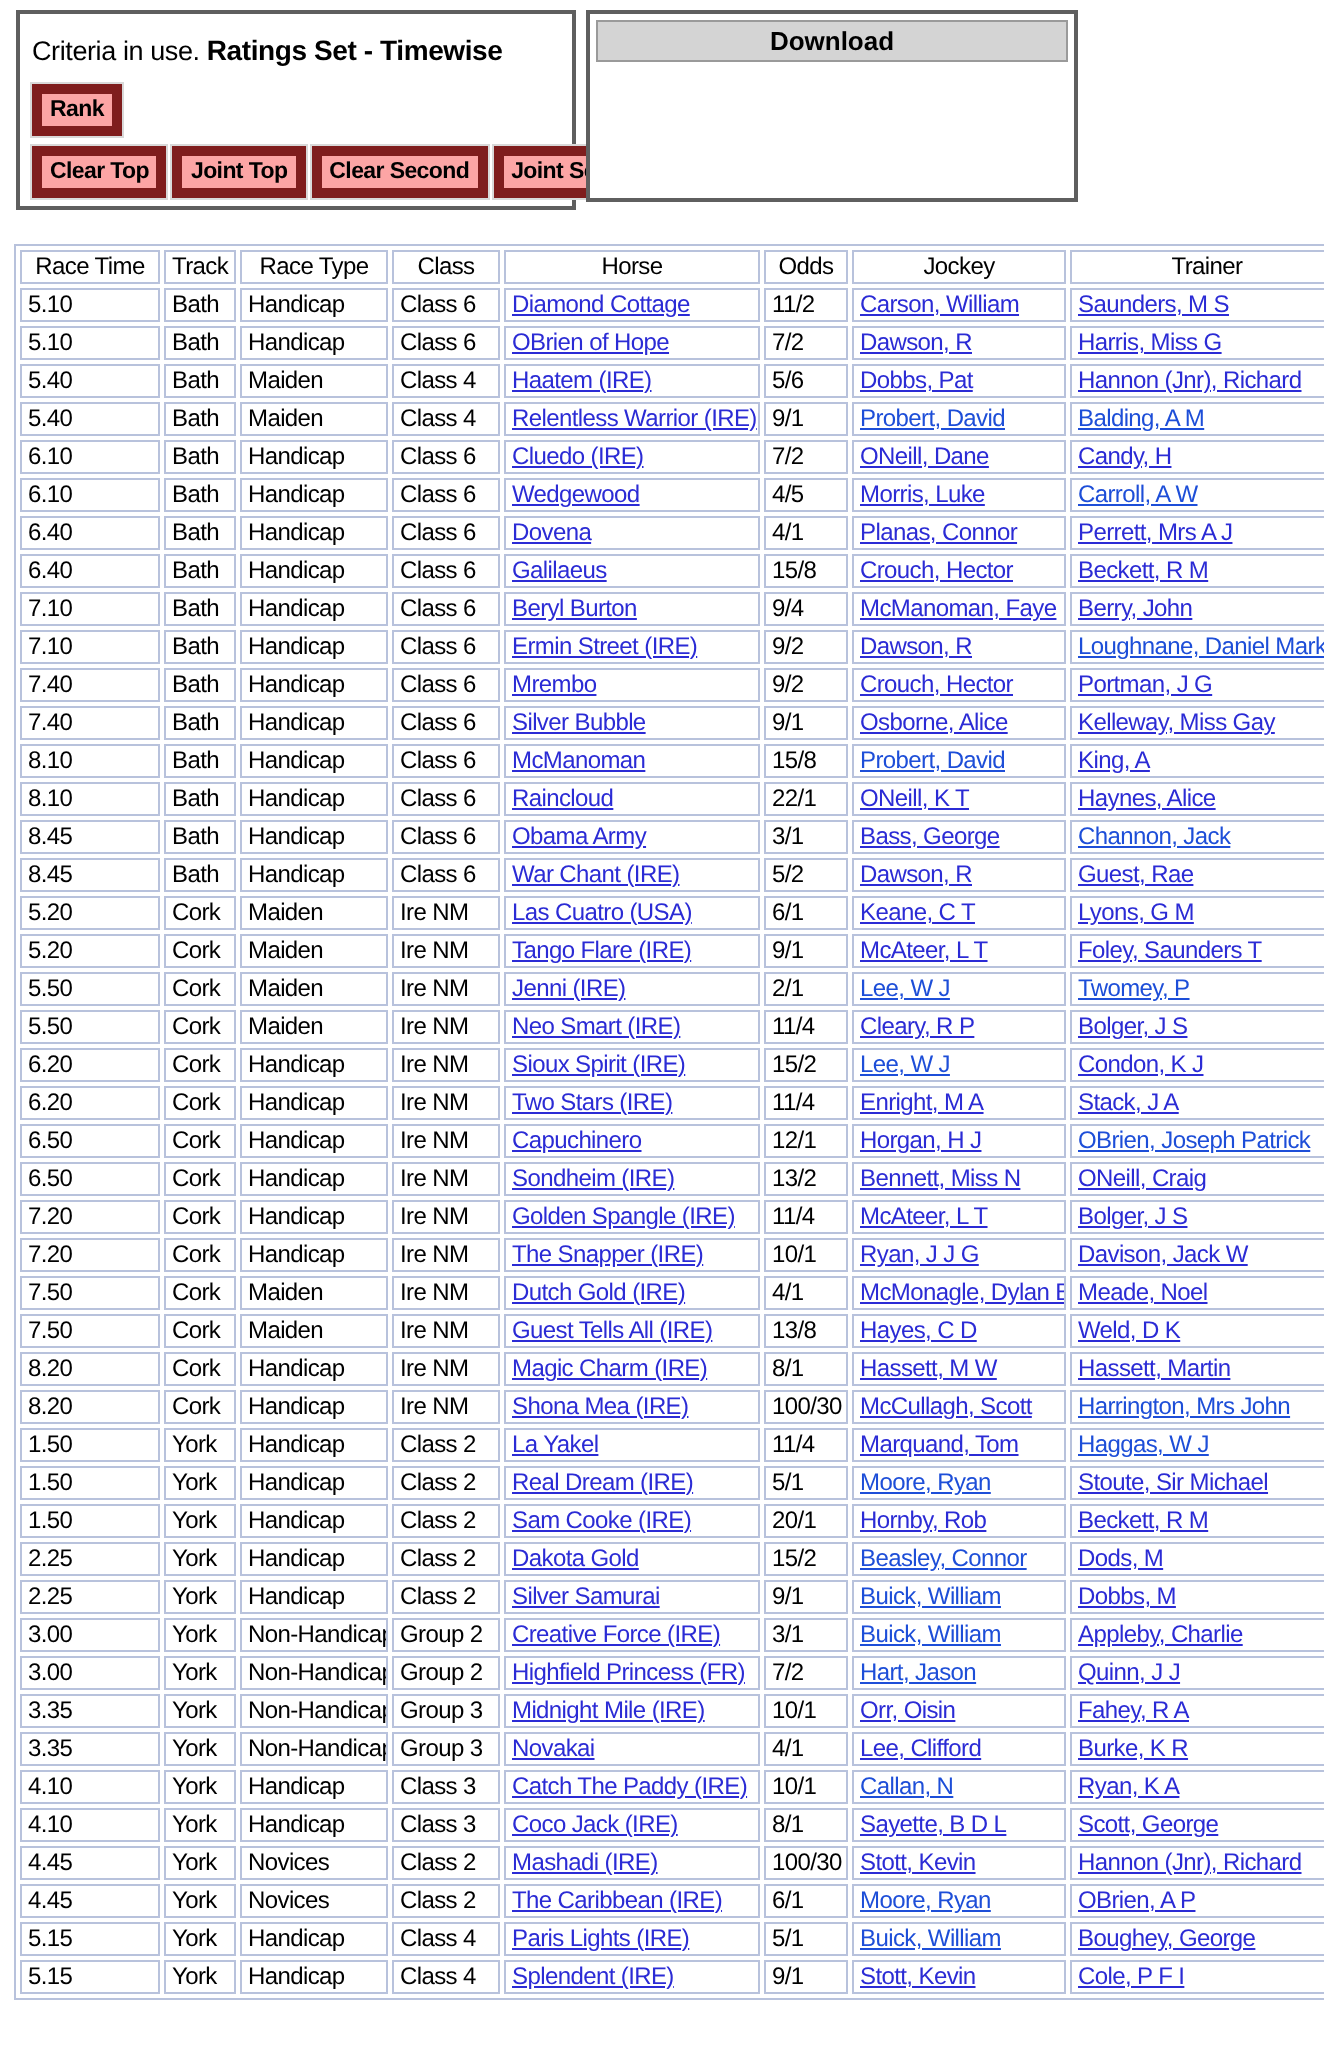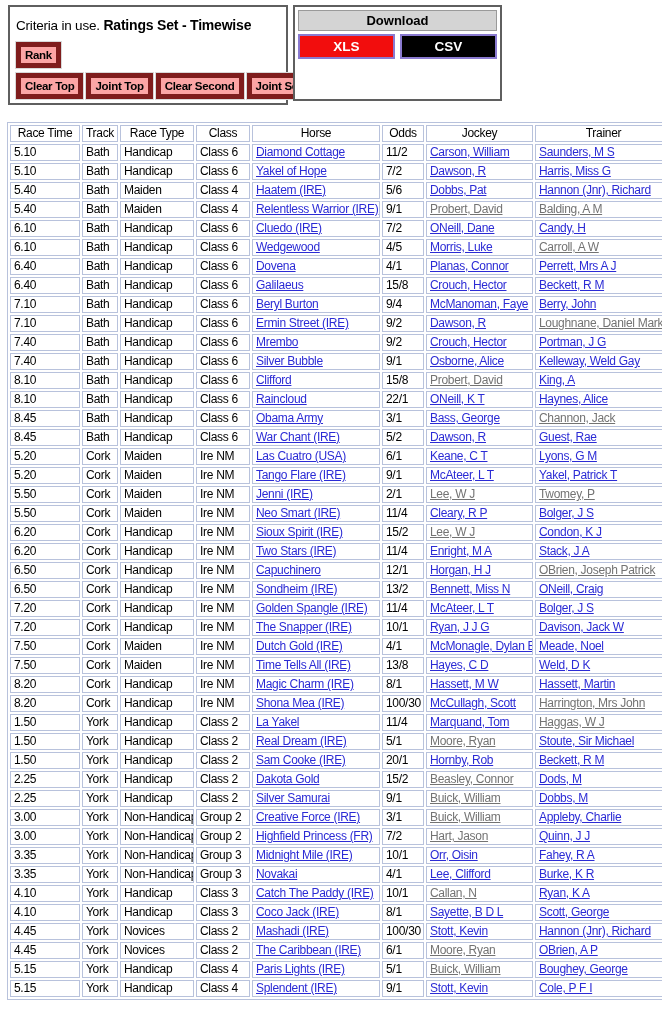"Download" .download-box { width: 209px -> 246px }
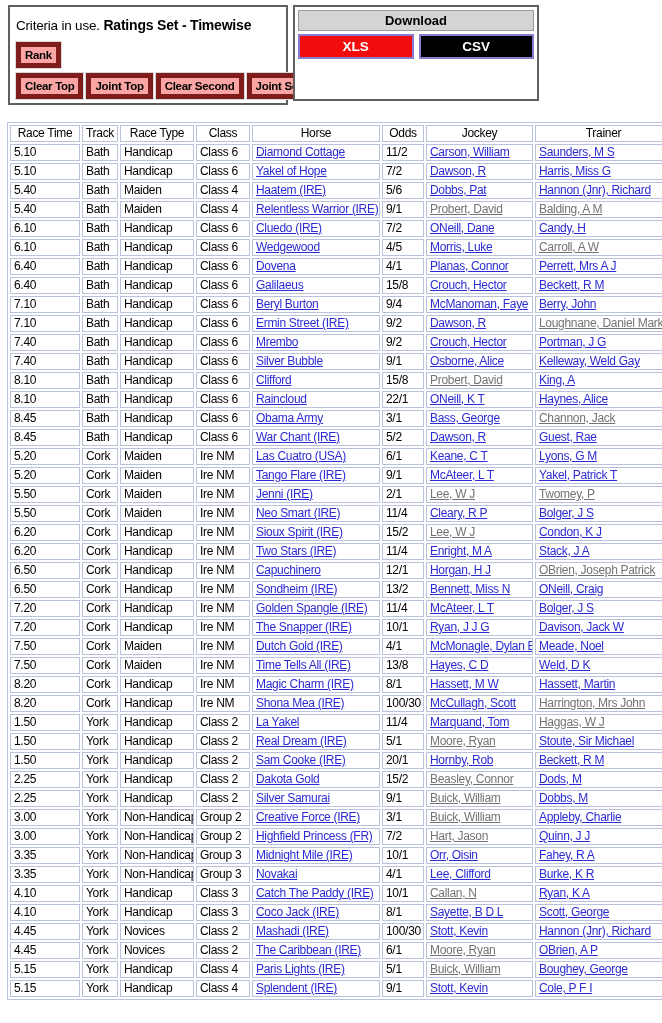"XLS" div.dl-buttons { html: <div> <div>XLS</div> <div>CSV</div> </div> -> none }
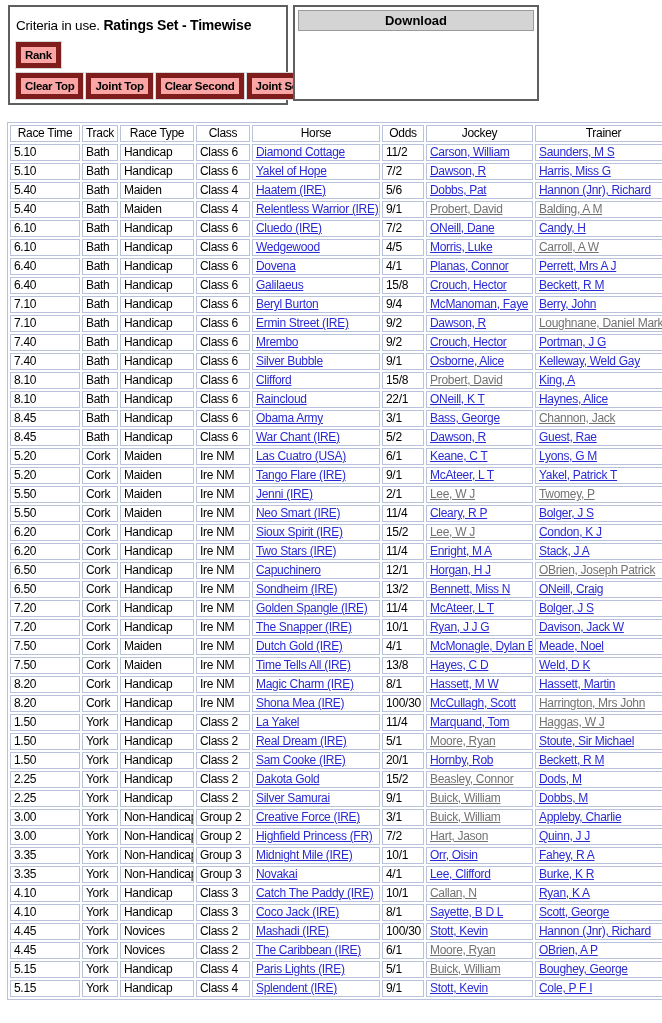"Yakel of Hope" a.lnk { text: Yakel -> OBrien }
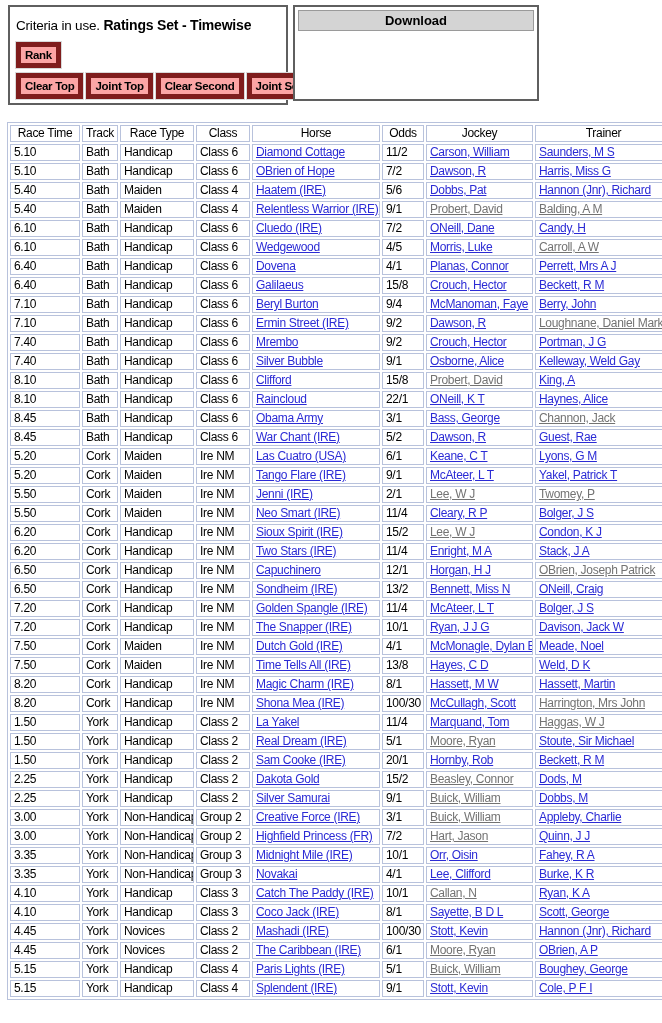"Probert, David" a.lnk.visited { color: #737373 -> #1d4ed8 }
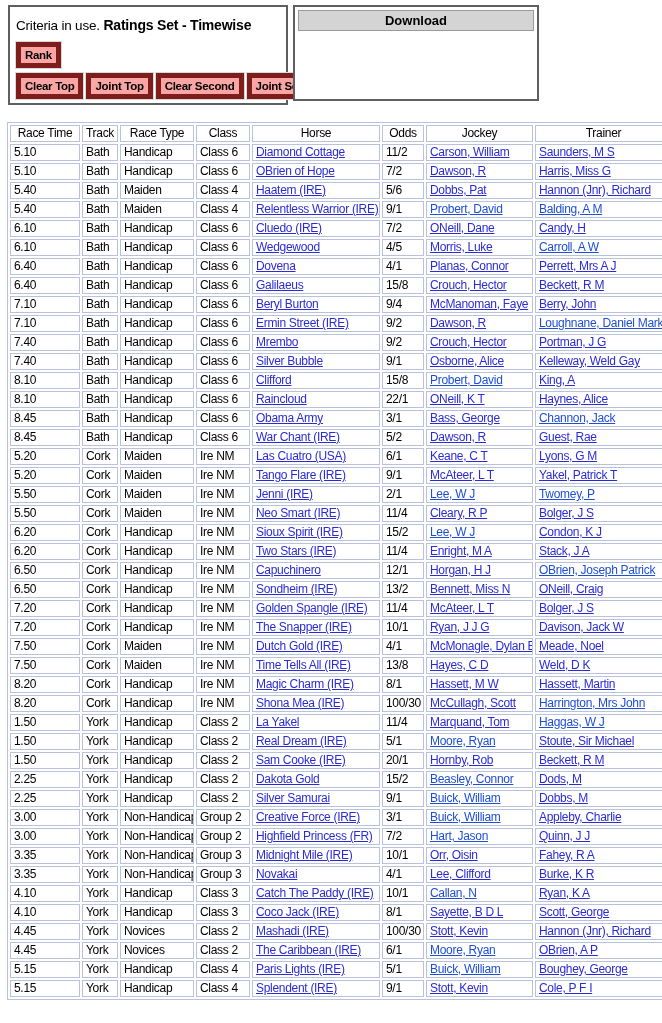"Kelleway, Weld Gay" a.lnk { text: Weld -> Miss }
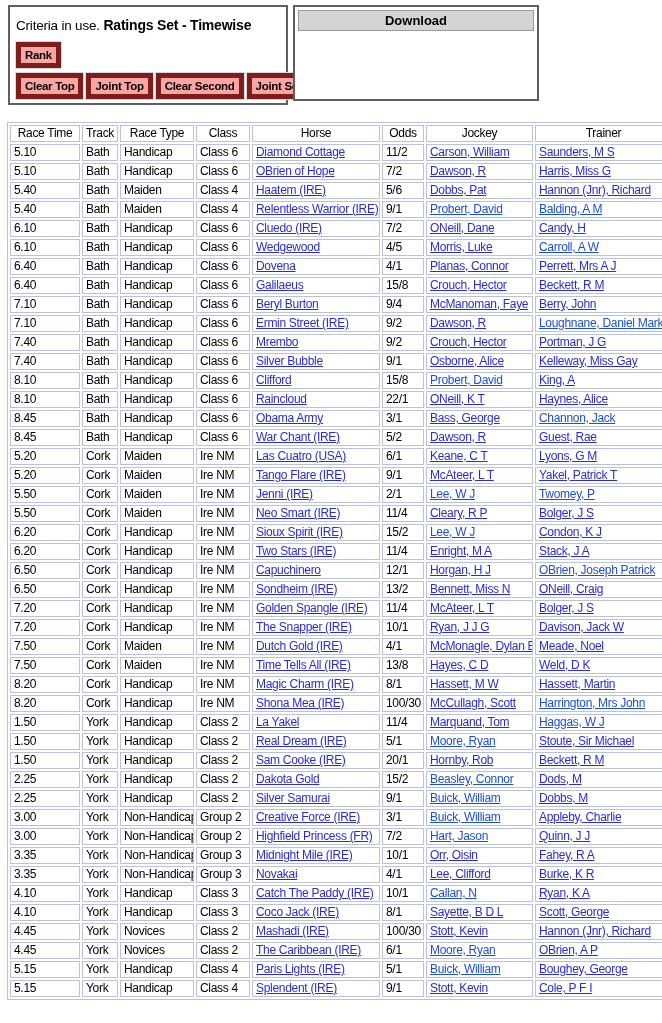"Clifford" a.lnk { text: Clifford -> McManoman }
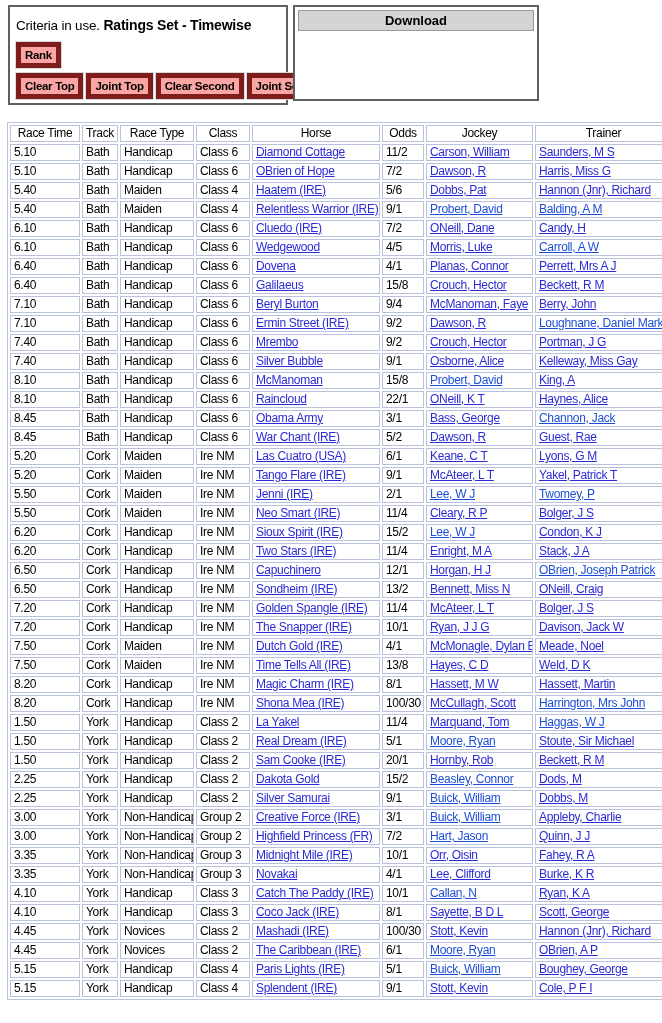"Yakel, Patrick T" a.lnk { text: Yakel, Patrick -> Foley, Saunders }
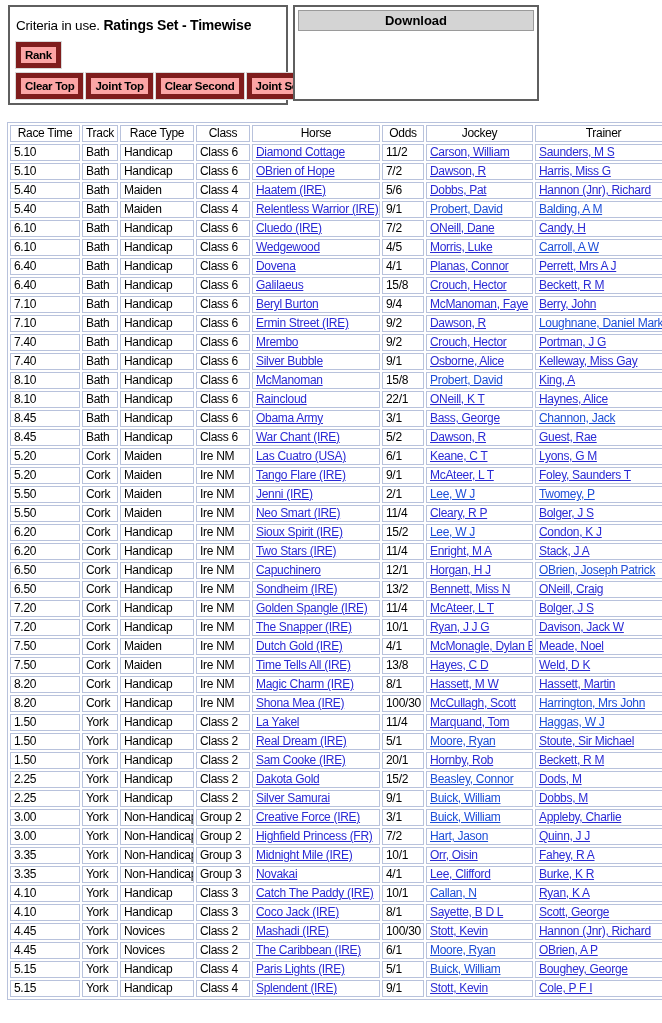"Time Tells All (IRE)" a.lnk { text: Time -> Guest }
